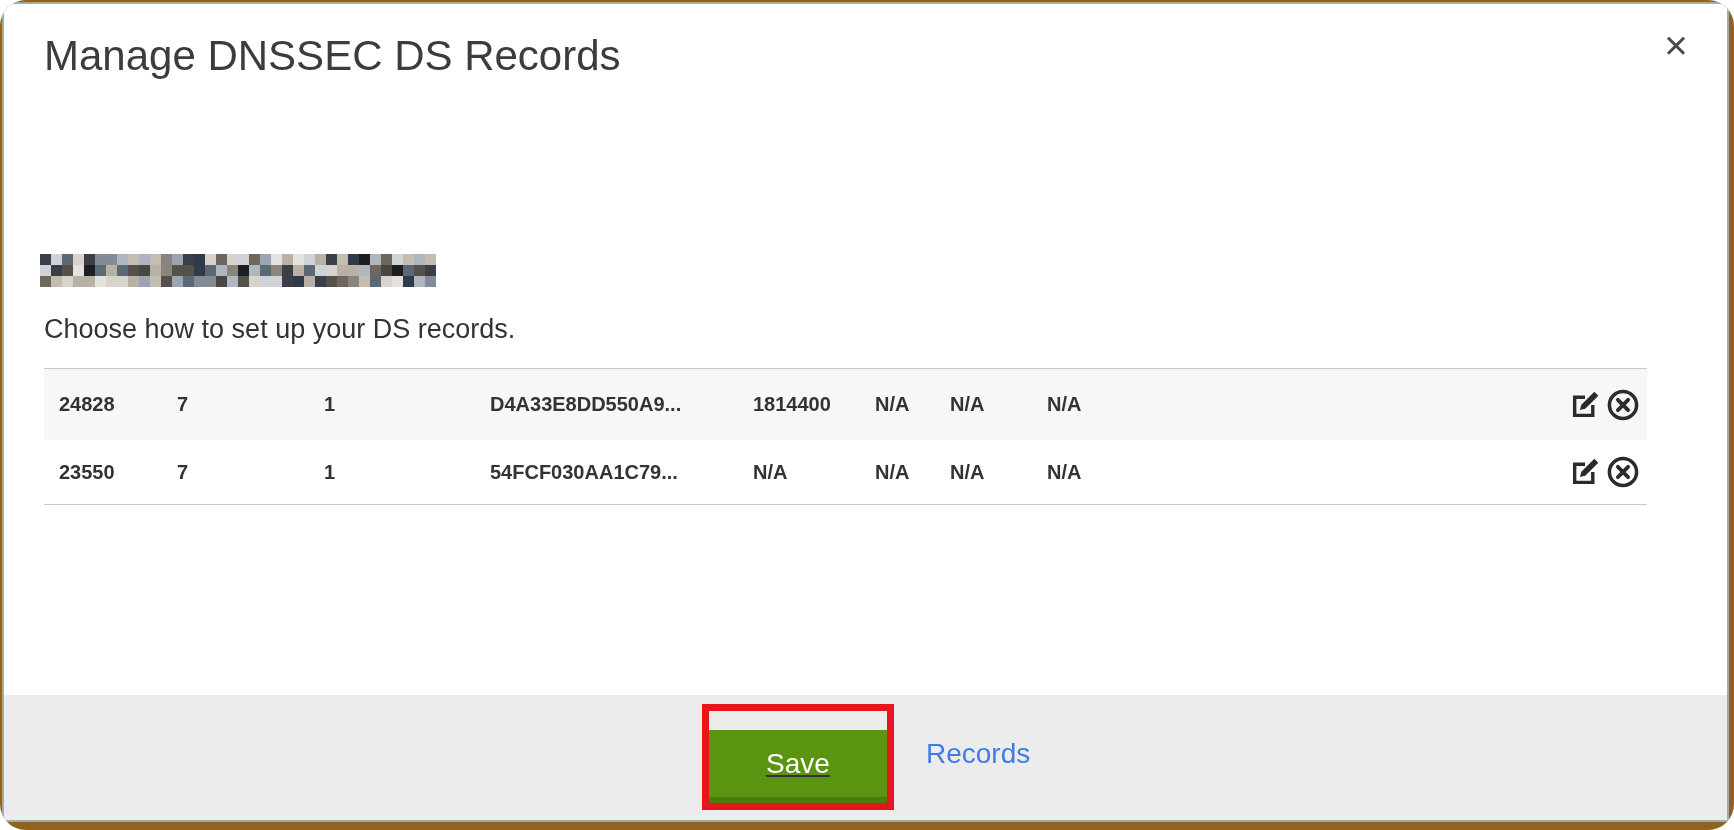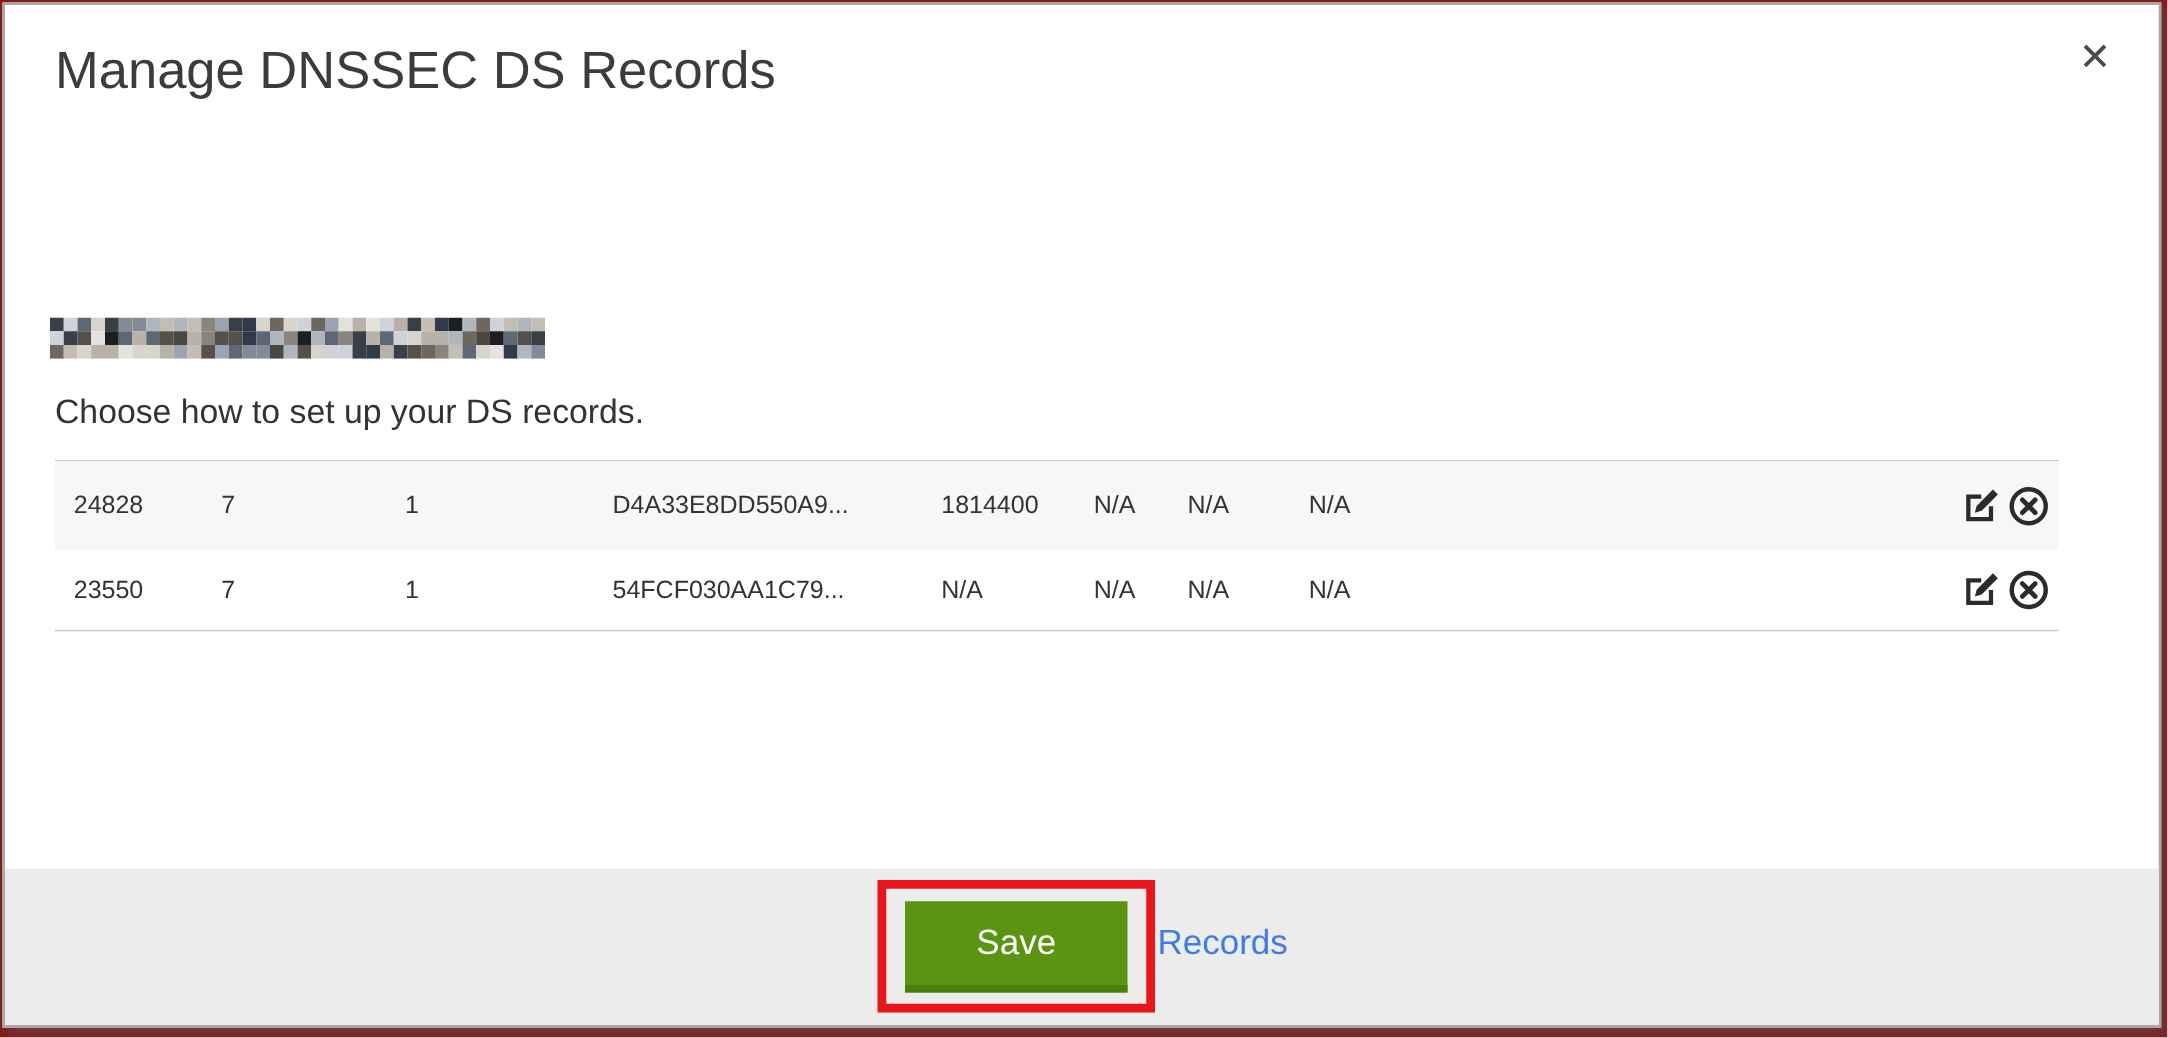"Manage DNSSEC DS Records" .stage { background: #7f1d1d -> #a16207; border-radius: none -> 26px }
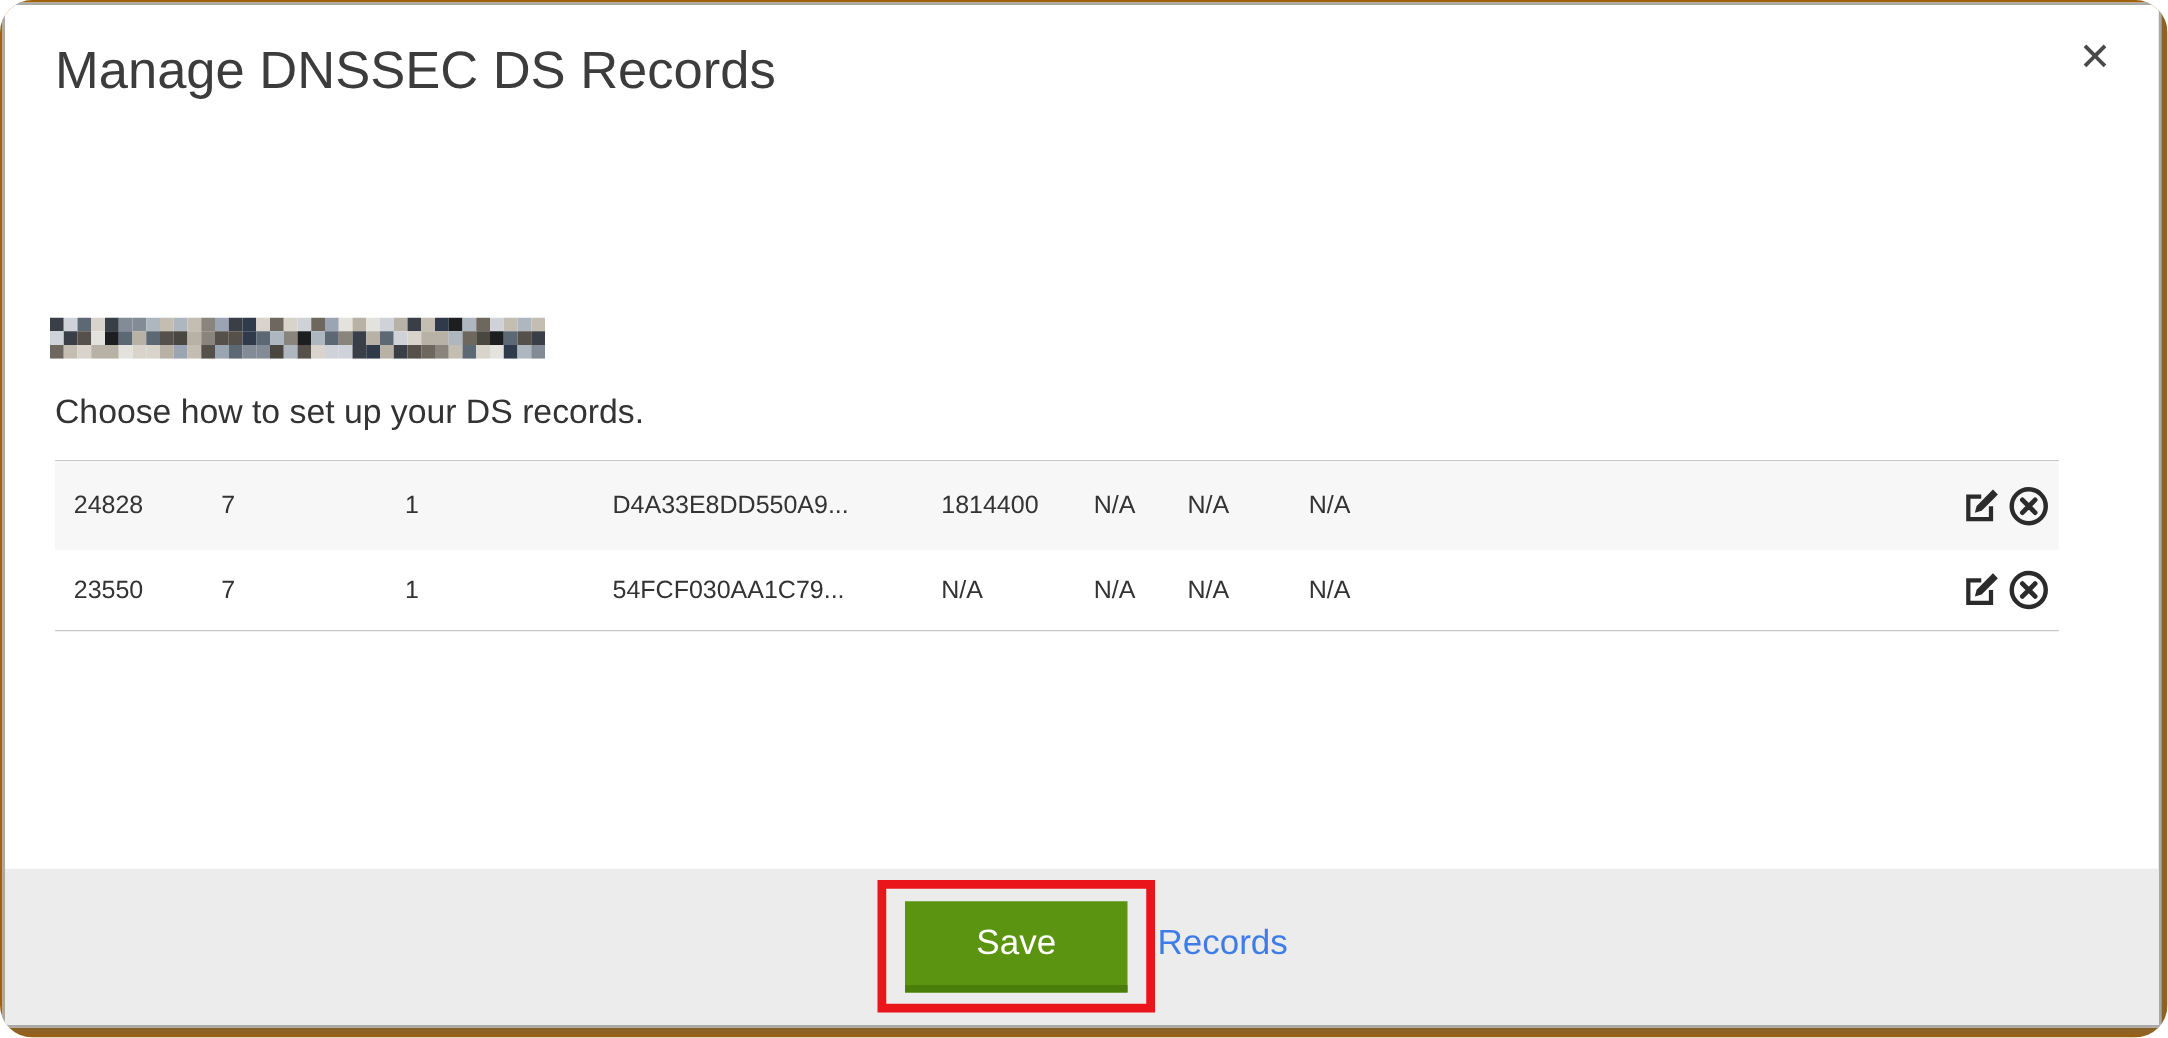"24828" .trow { font-weight: none -> bold }
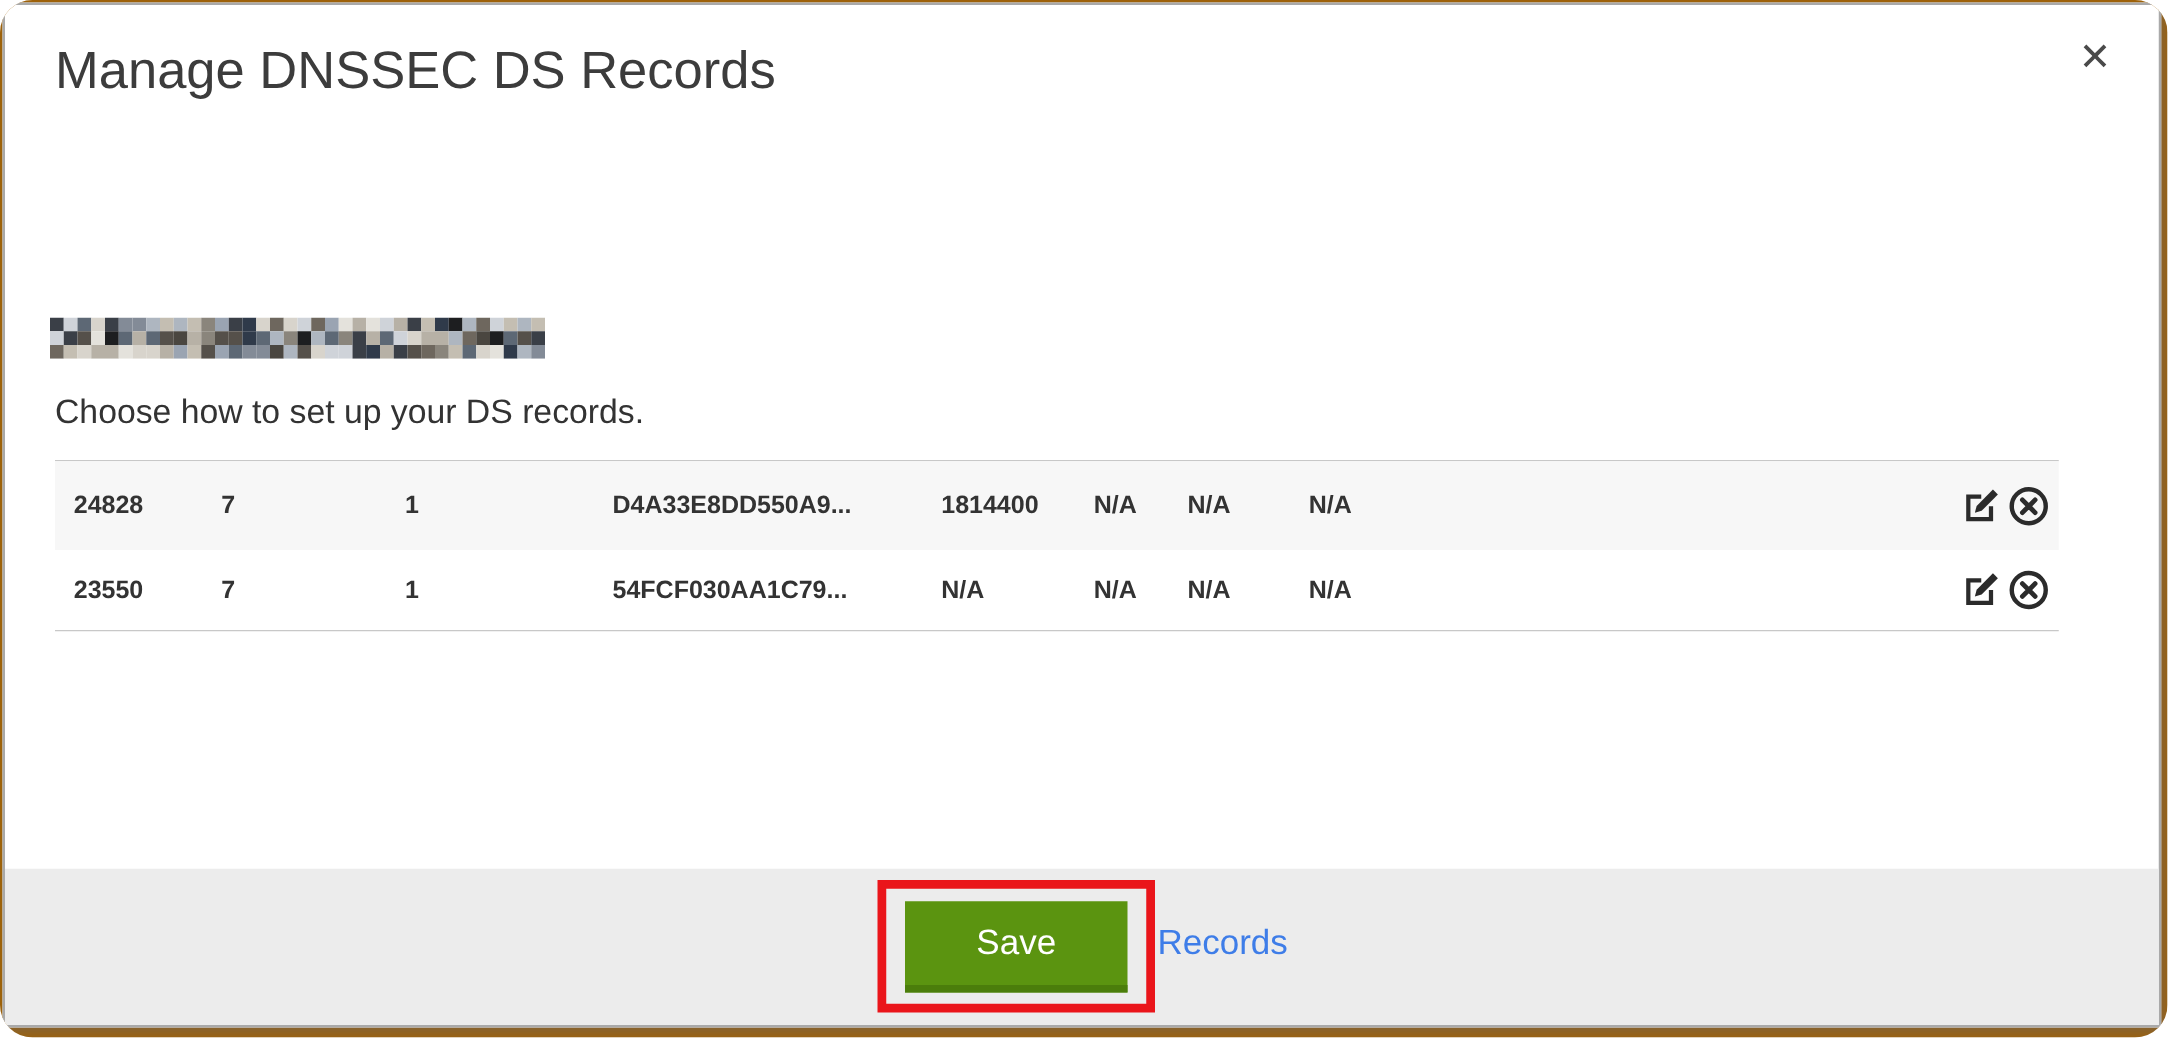"Save" .red-box { align-items: center -> flex-end; text-decoration: none -> underline; width: 222px -> 192px }
